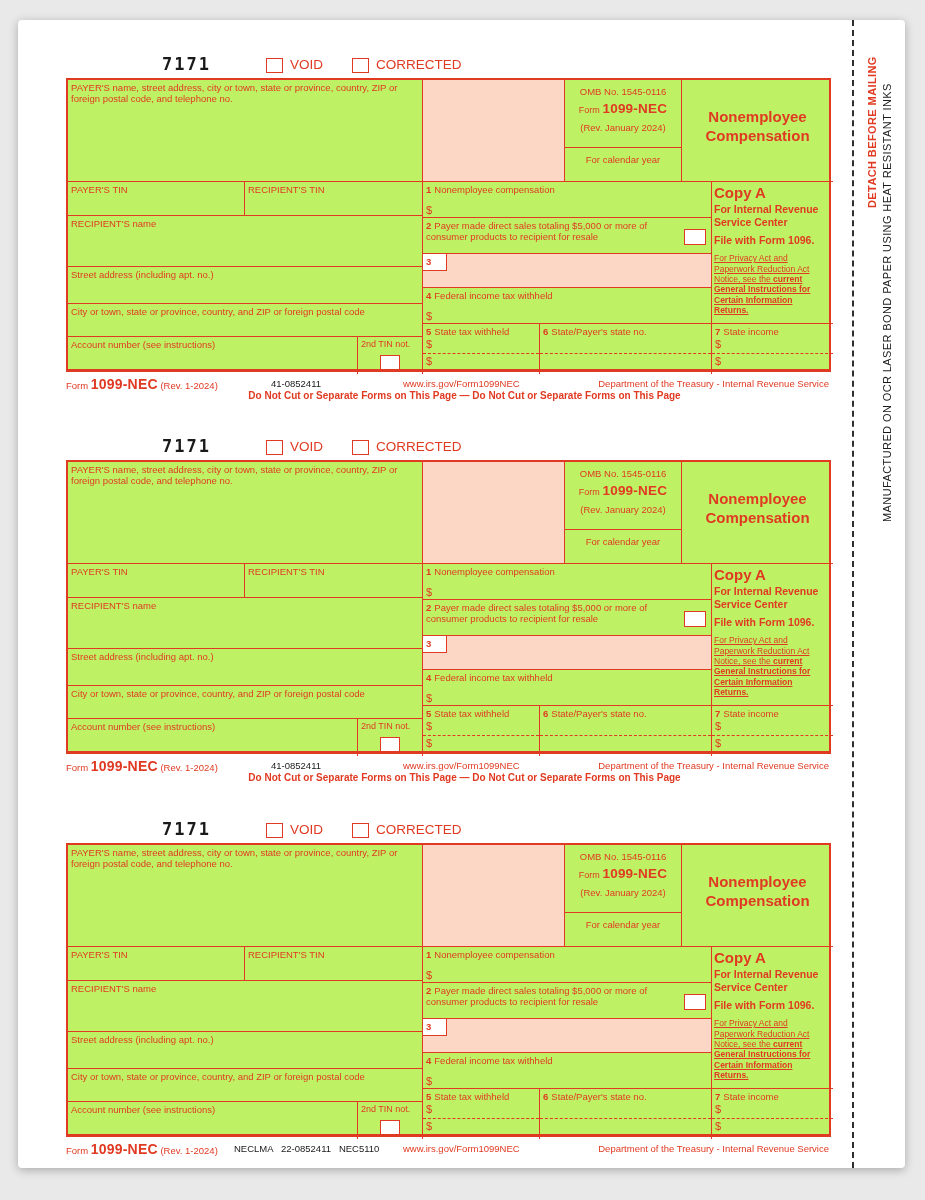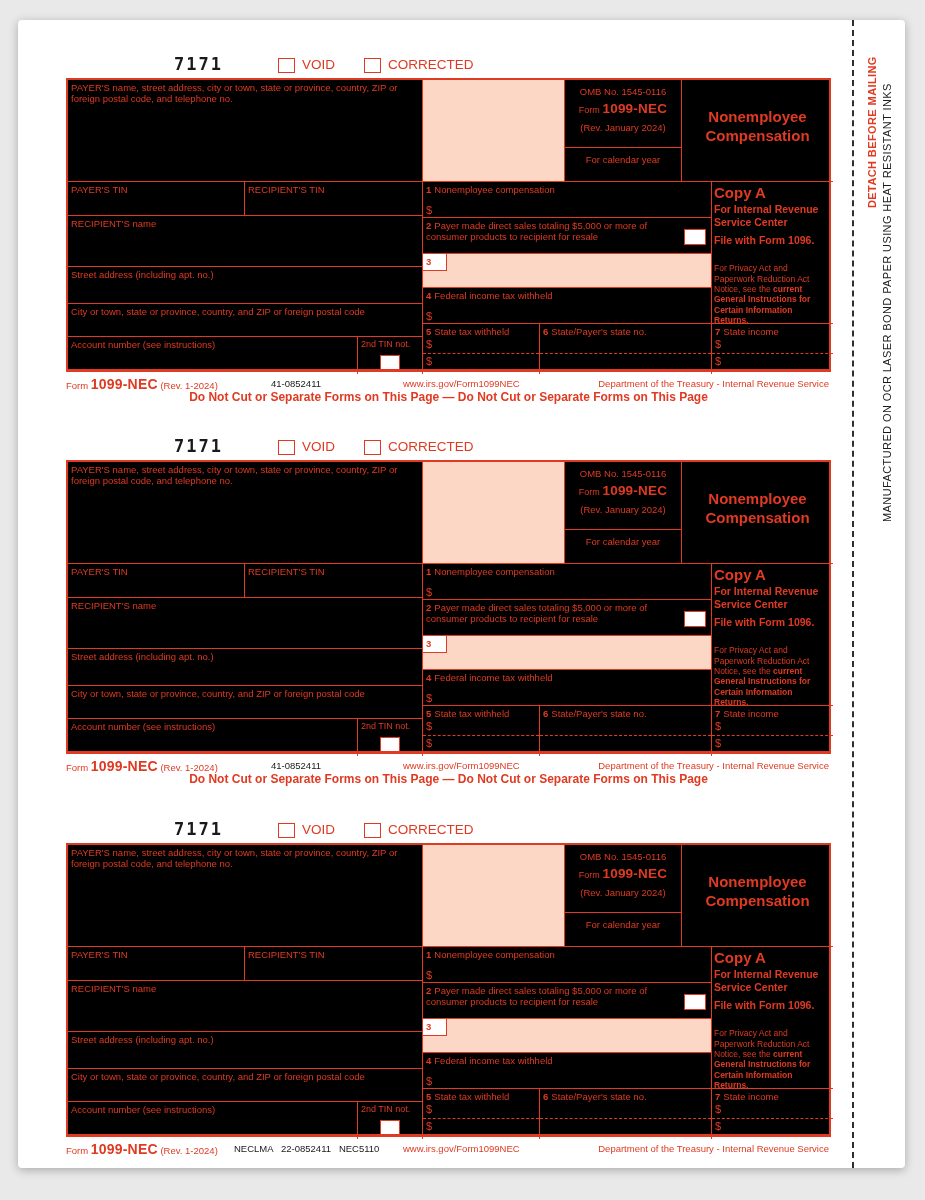"7171" .hdr { left: 16px -> 4px }
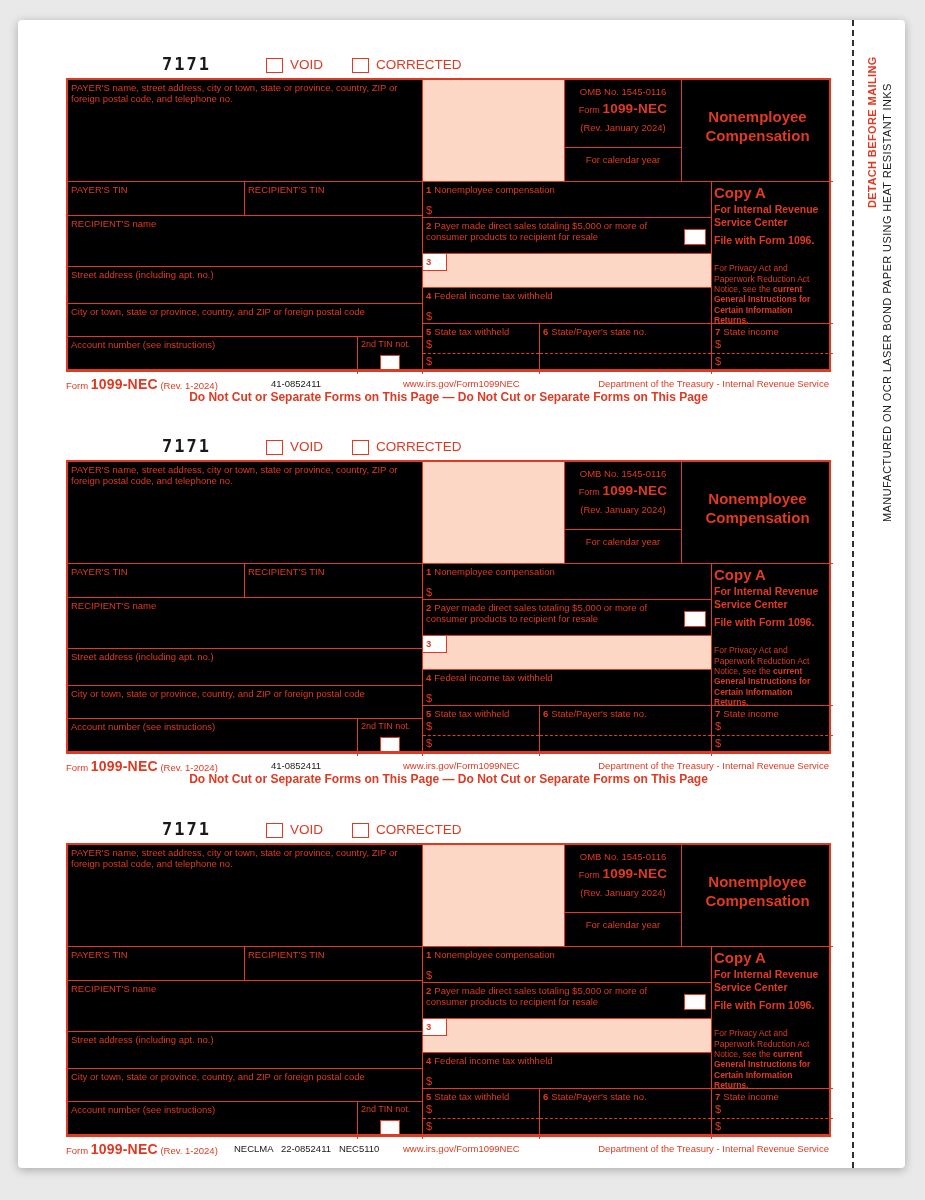"PAYER'S name, street address, city" .fbox { background: #000000 -> #bef264 }
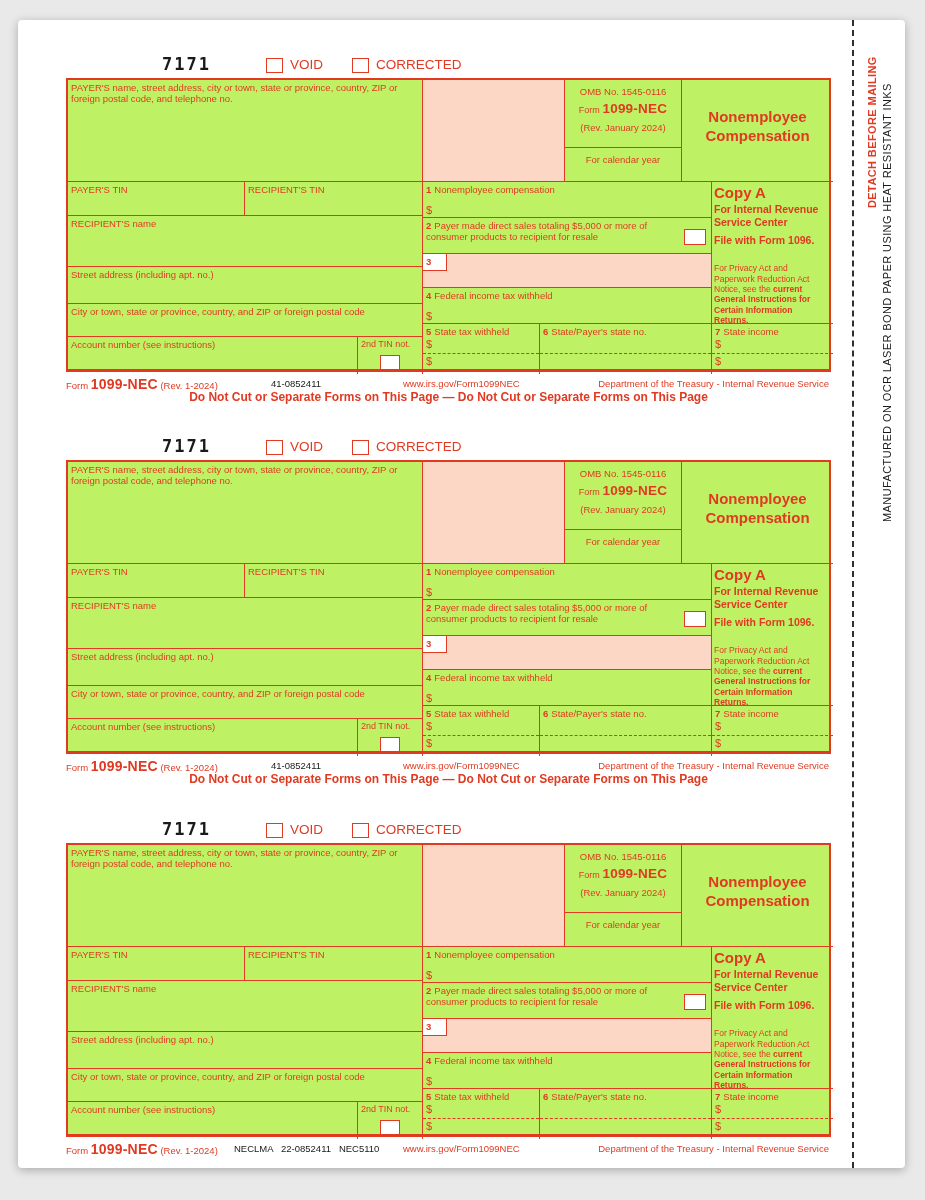"For Privacy Act and Paperwork" .copya .pv { margin-top: 17px -> 7px; text-decoration: none -> underline }
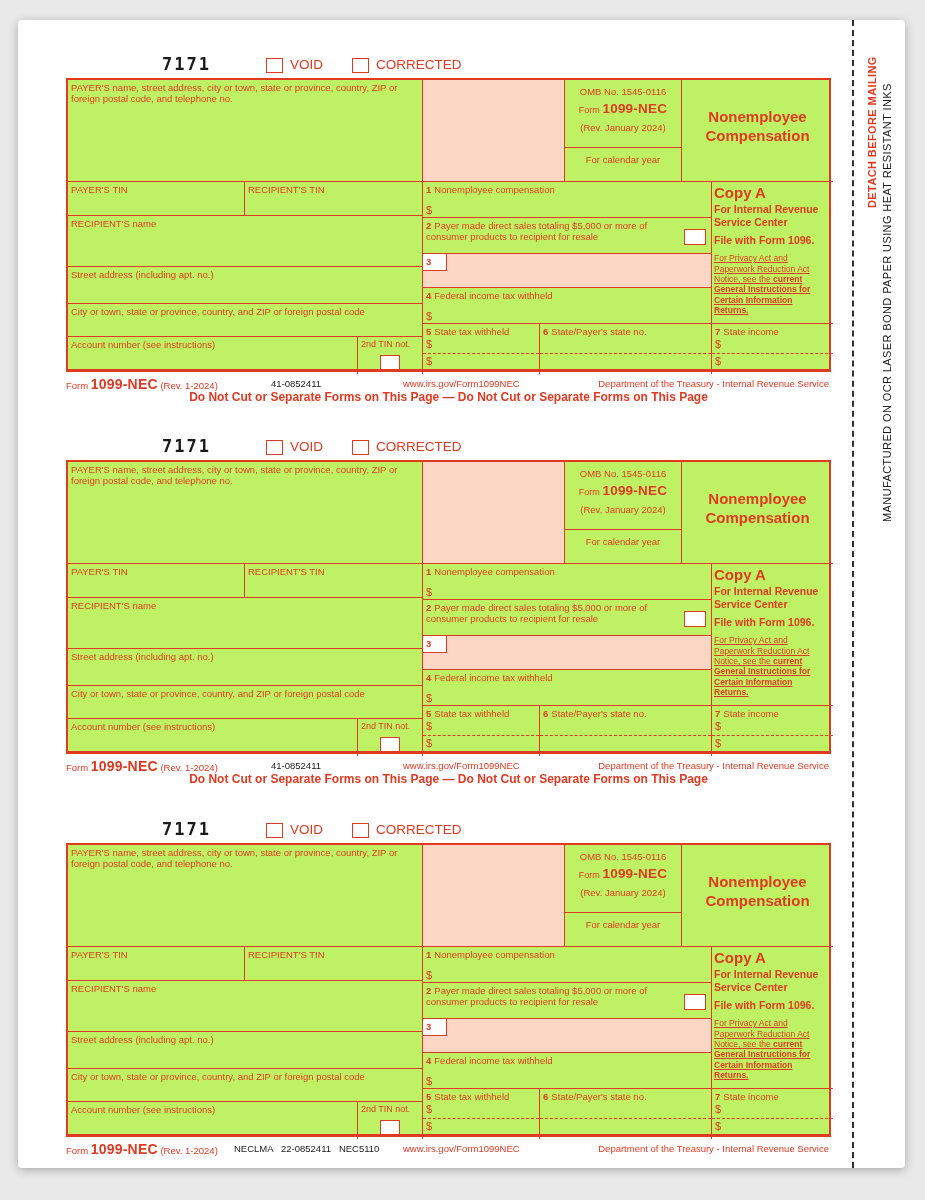"Do Not Cut or Separate" .donotcut { font-size: 12px -> 10px; left: 0 -> 16px }
